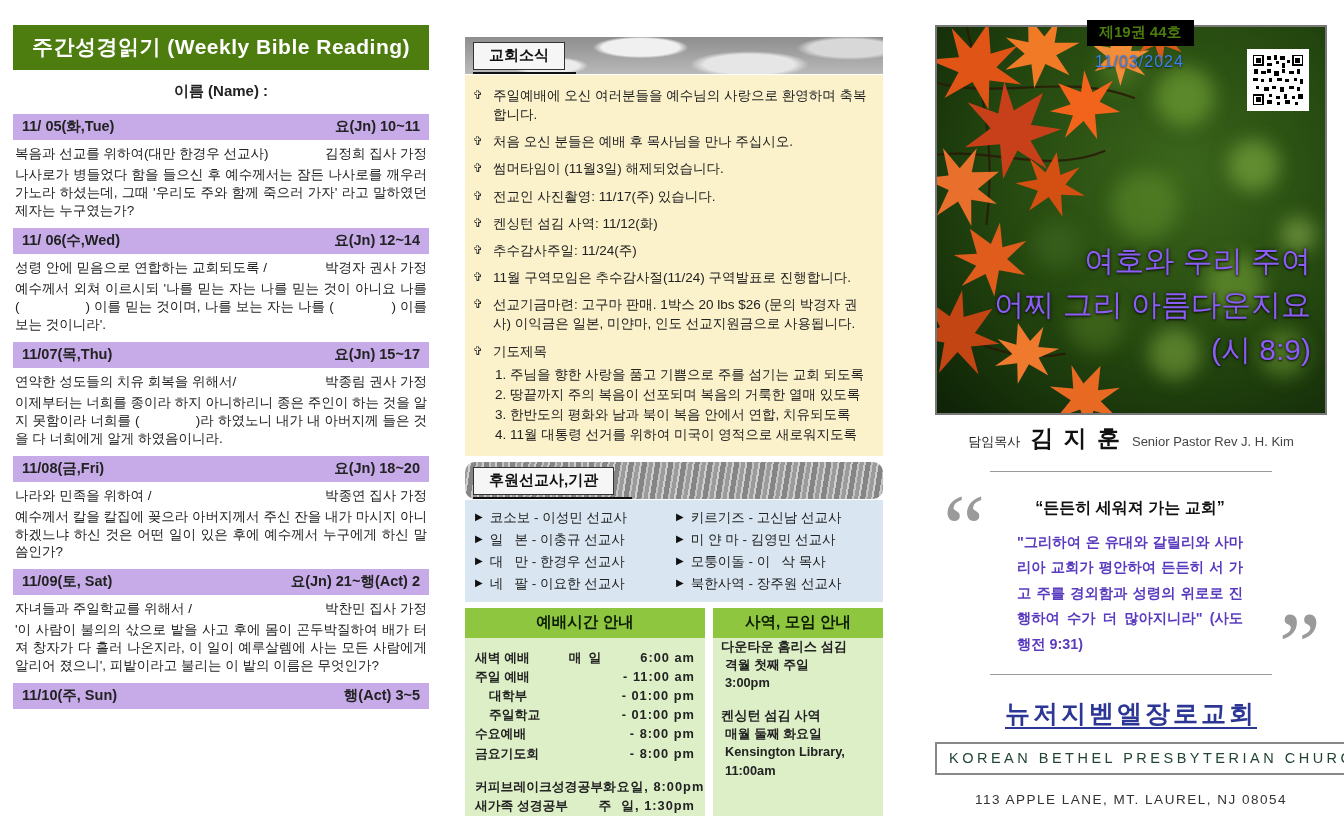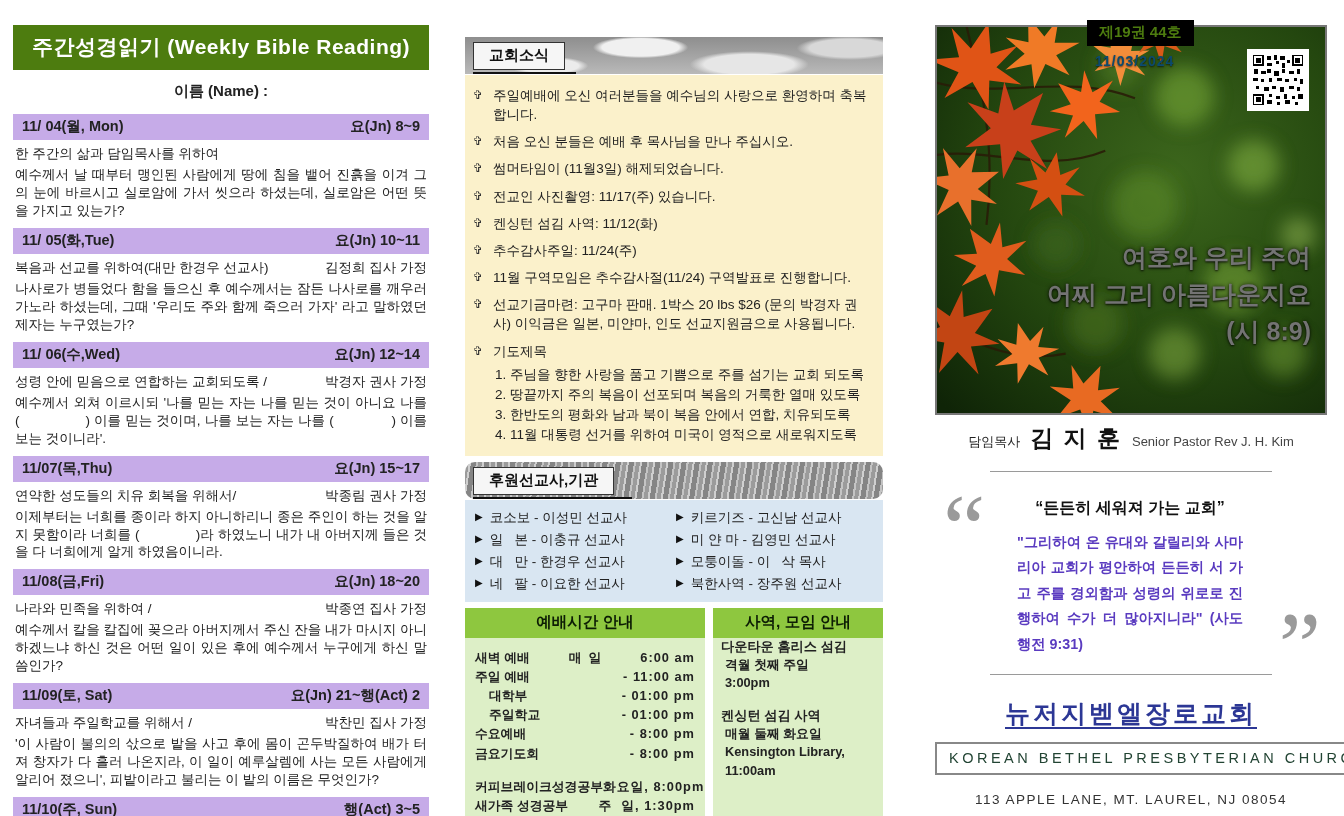"11/03/2024" .photo-date { color: #0c4a6e -> #3b82f6; font-size: 14px -> 16px; font-weight: bold -> normal }
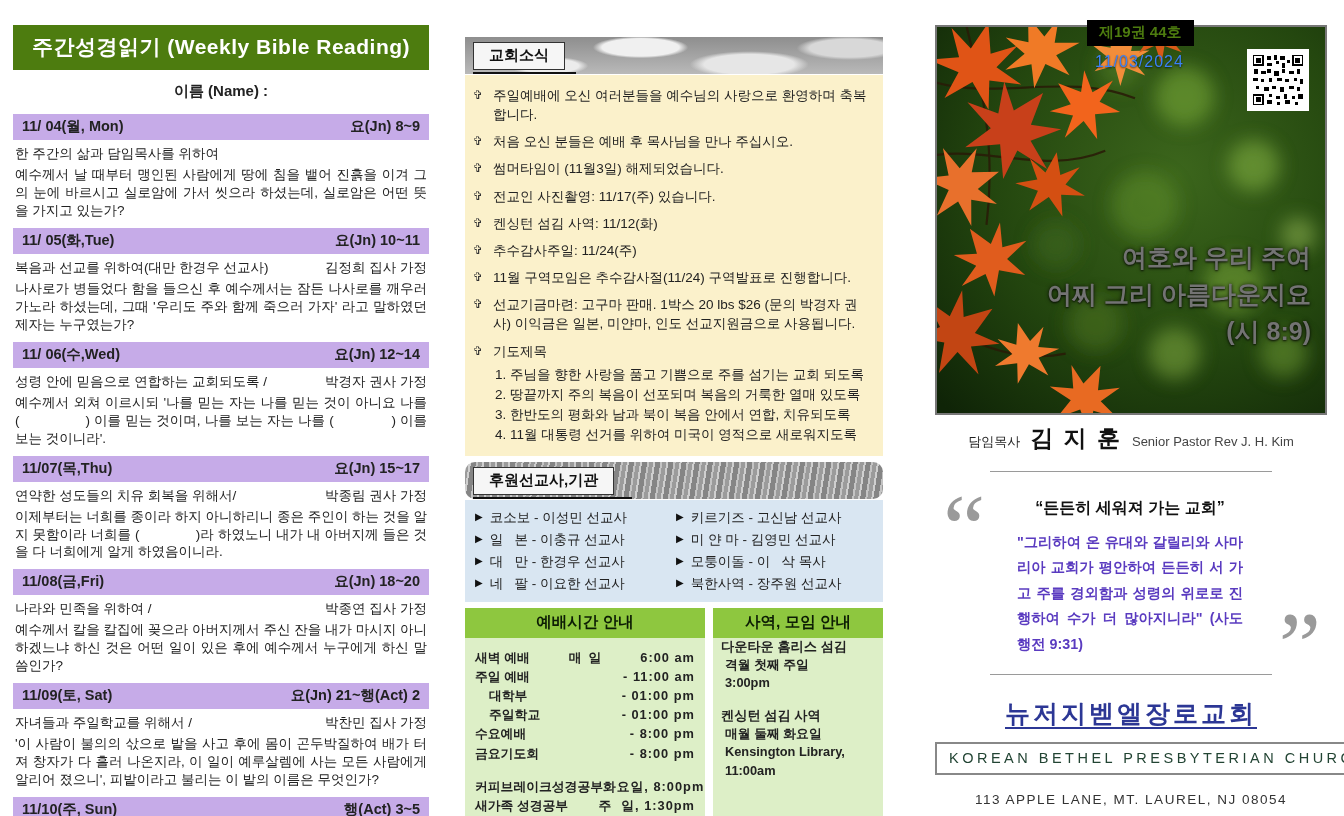"11/ 04(월, Mon)" div.entry { html: <div> <div> <span>11/ 04(월, Mon)</span> <span>요(Jn) 8~9</span> </div> <div> <span>한 주간의 삶과 담임목사를 위하여</span> <span></span> </div> <div>예수께서 날 때부터 맹인된 사람에게 땅에 침을 뱉어 진흙을 이겨 그의 눈에 바르시고 실로암에 가서 씻으라 하셨는데, 실로암은 어떤 뜻을 가지고 있는가?</div> </div> -> none }
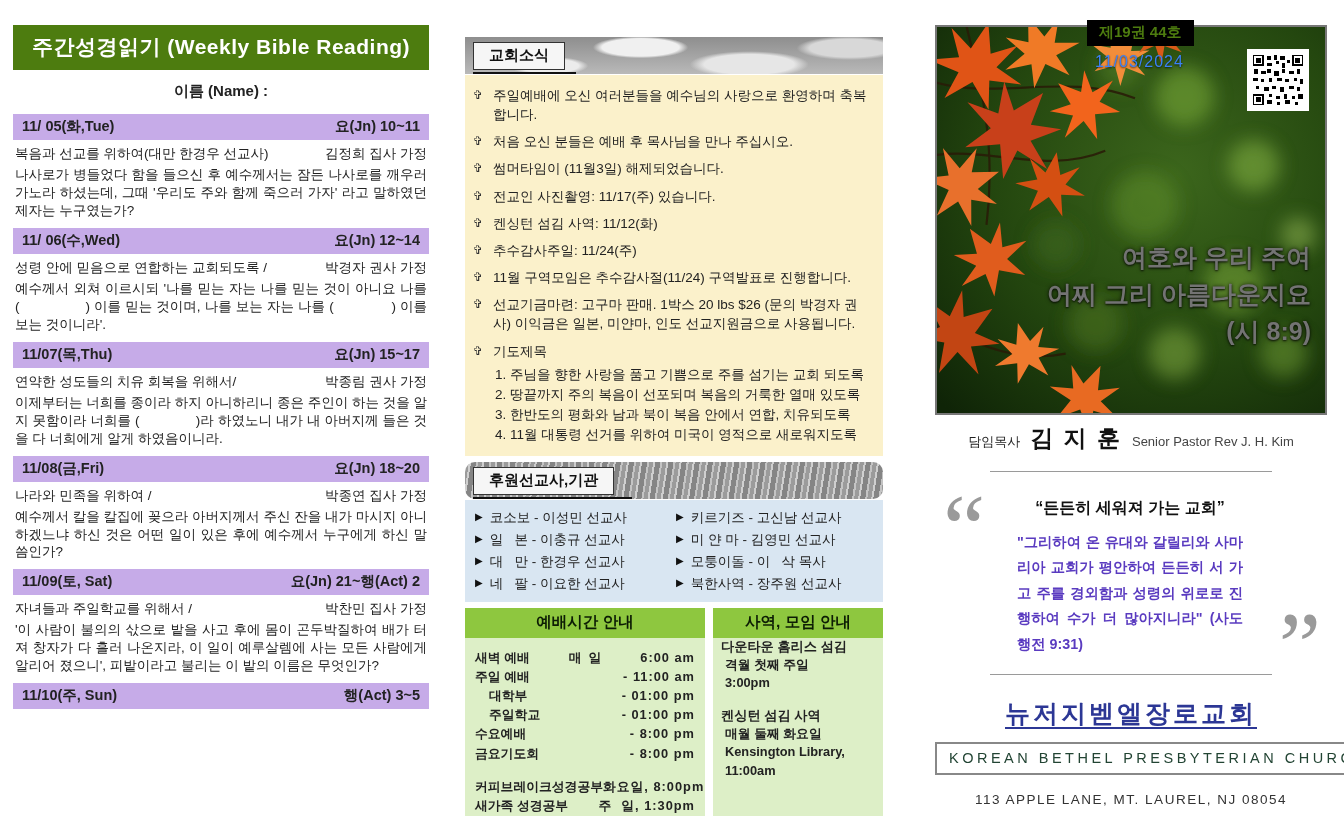"여호와 우리 주여" .verse { color: #737373 -> #8b5cf6; font-size: 25px -> 30px; font-weight: bold -> normal }
